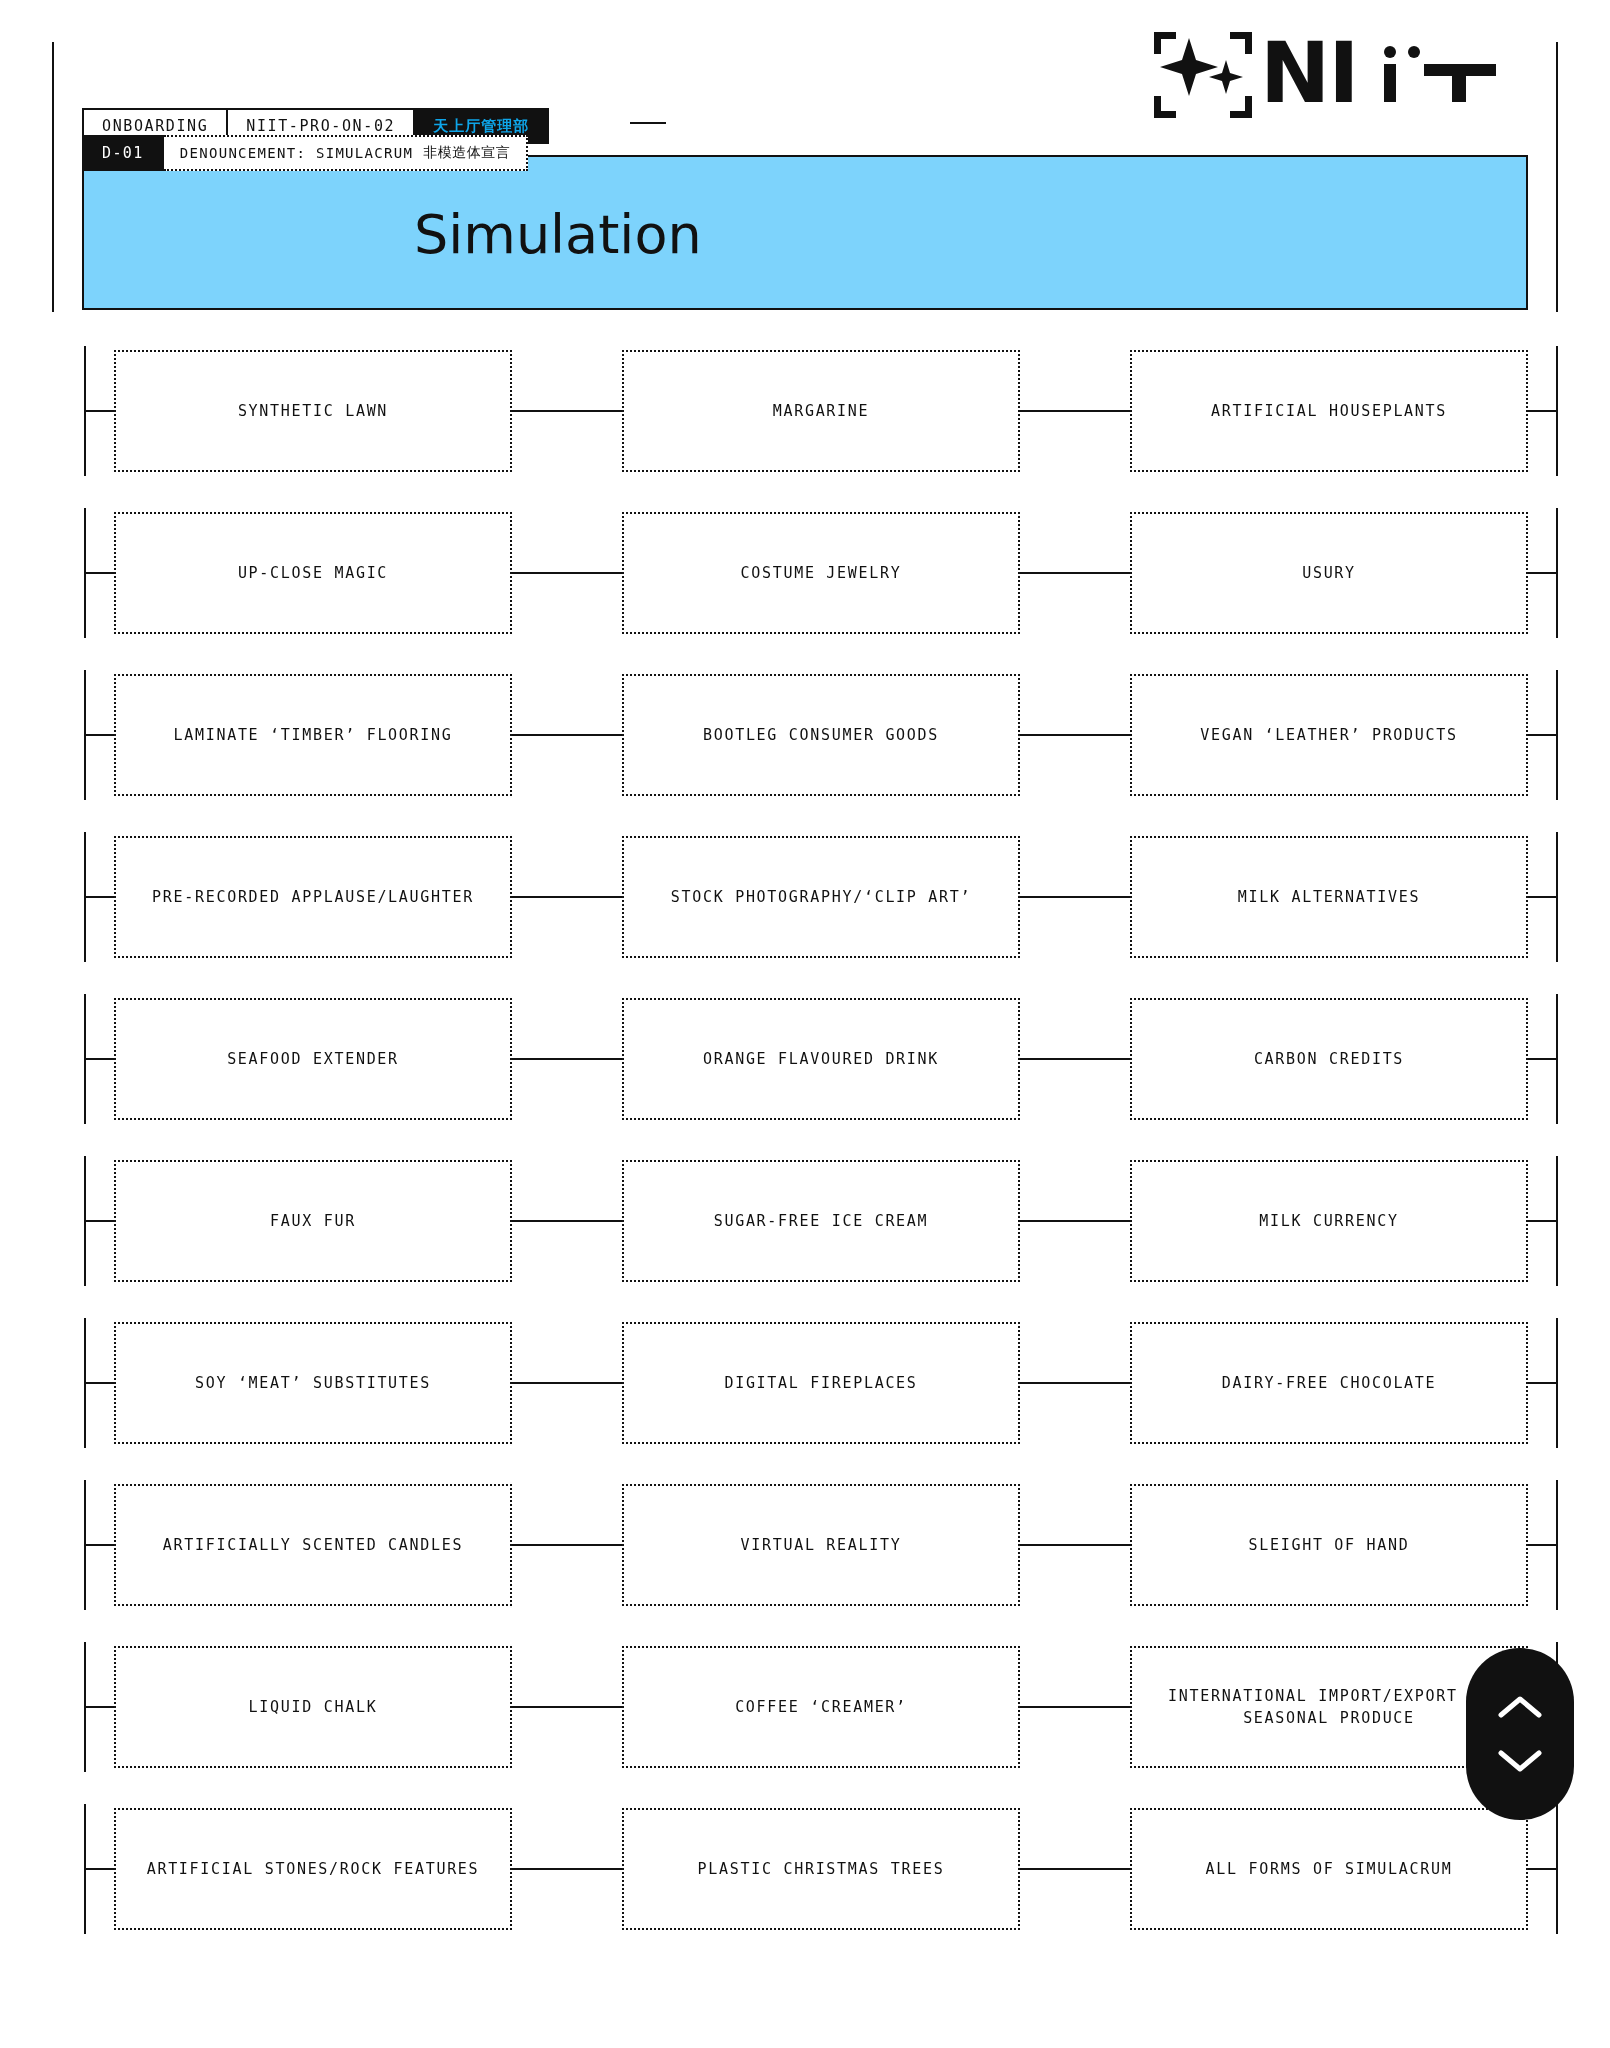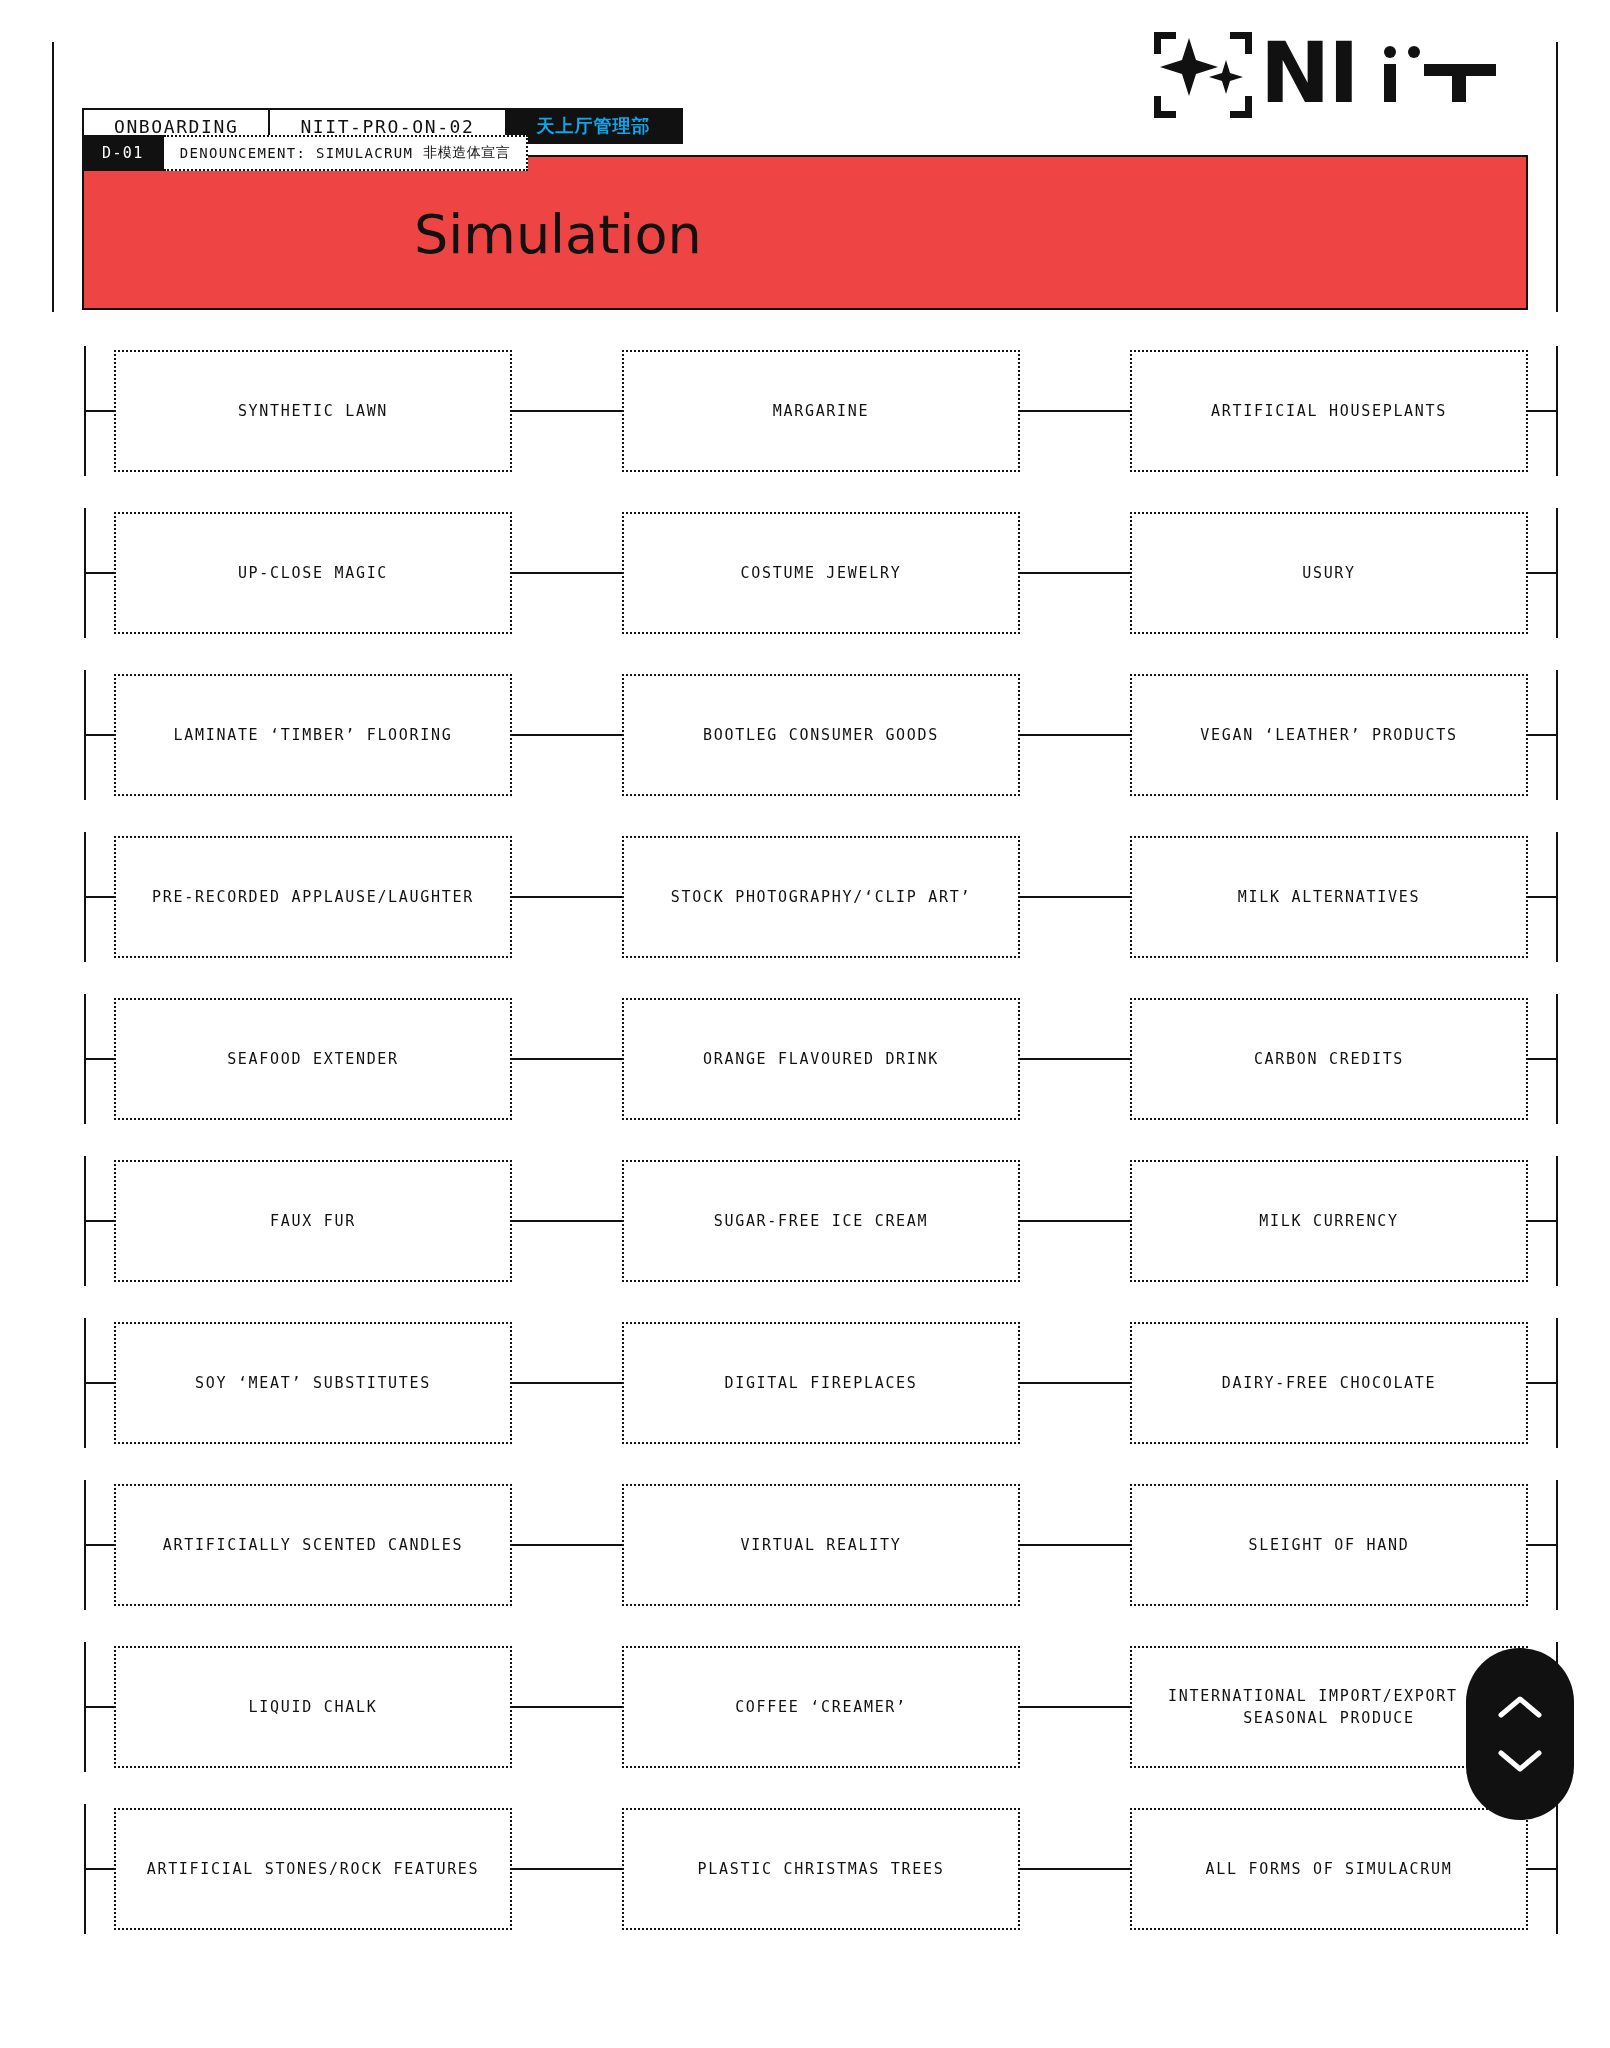"ONBOARDING" .tab { font-size: 18px -> 15px; padding: 0 30px -> 0 18px }
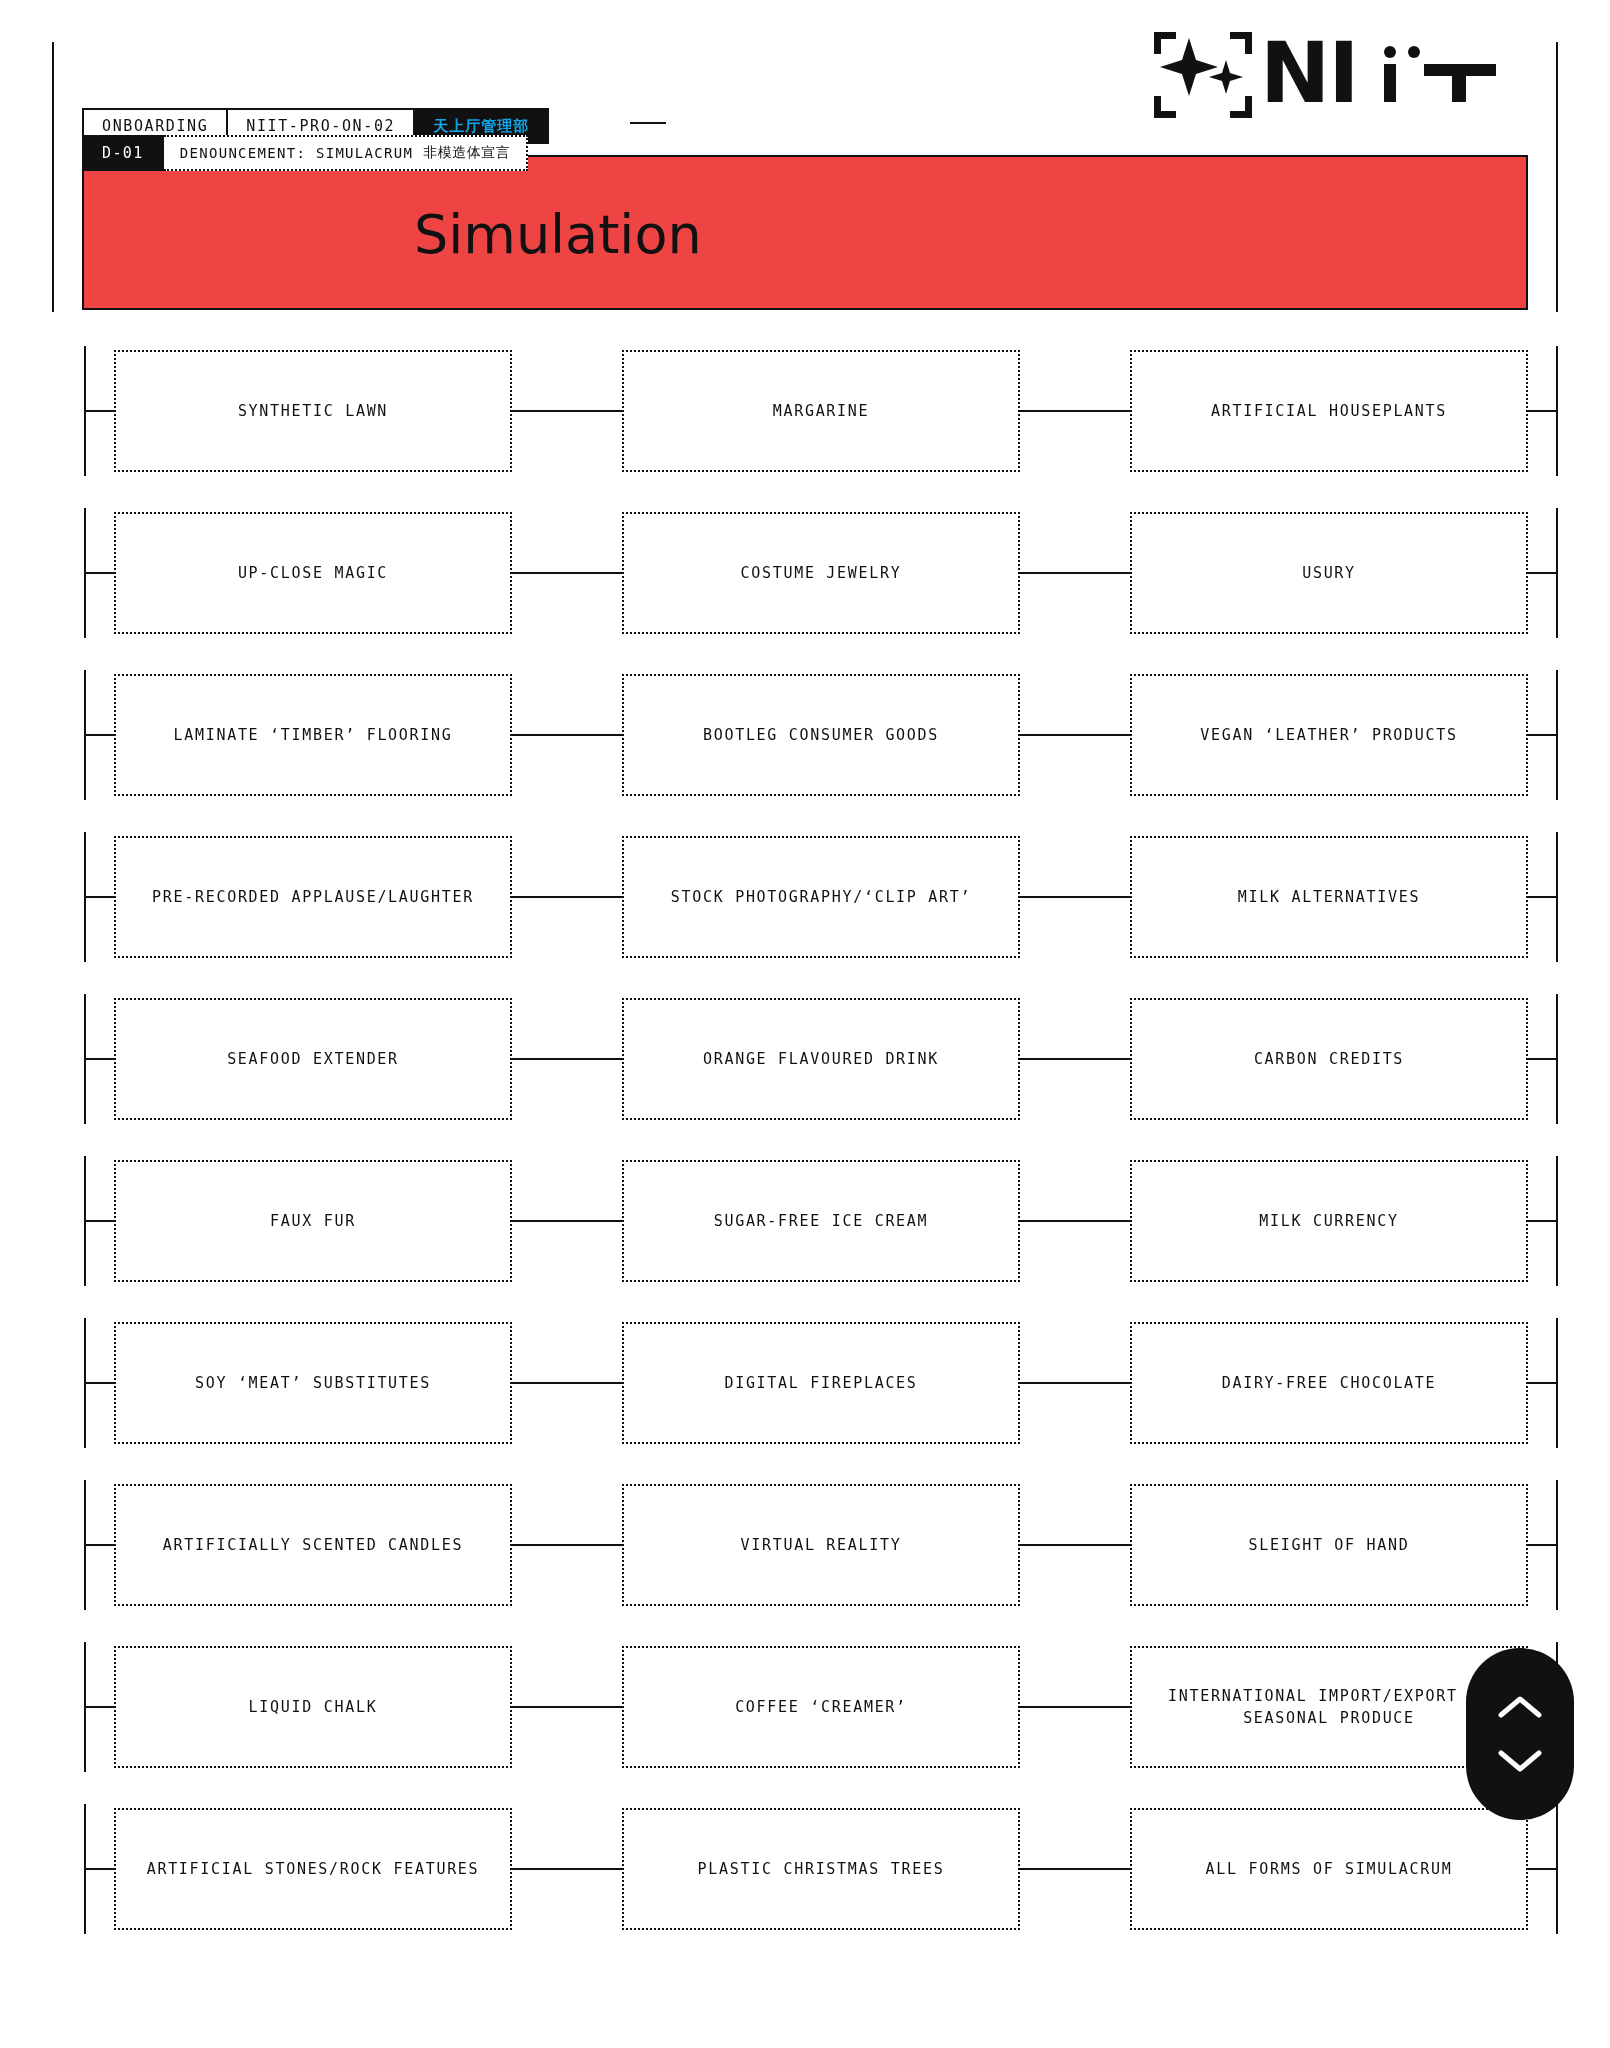"D-01" .titlebox { background: #ef4444 -> #7dd3fc }
